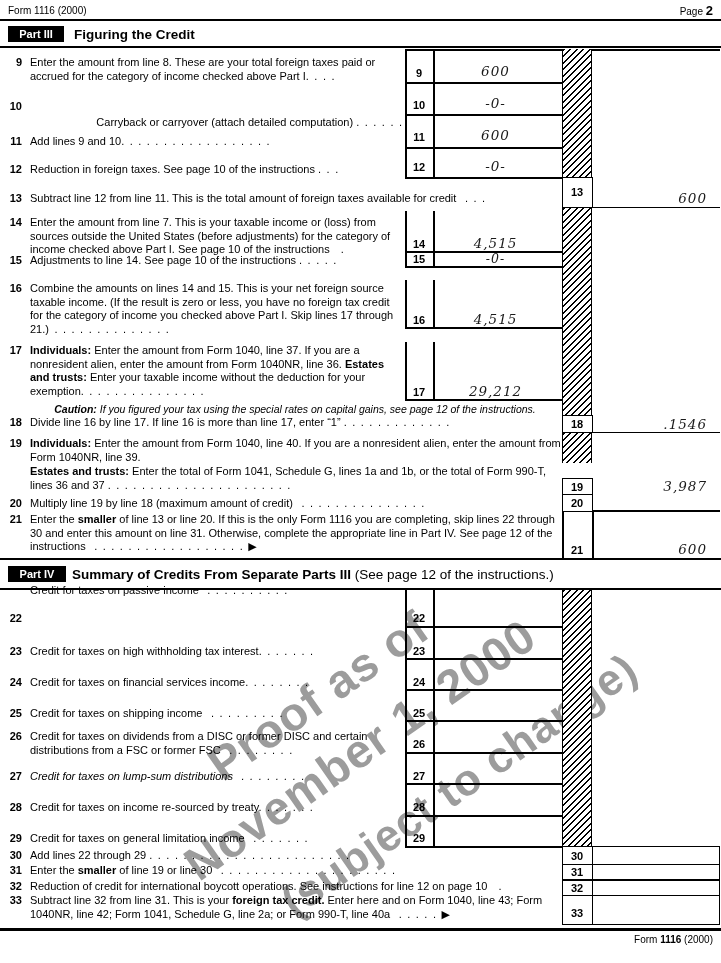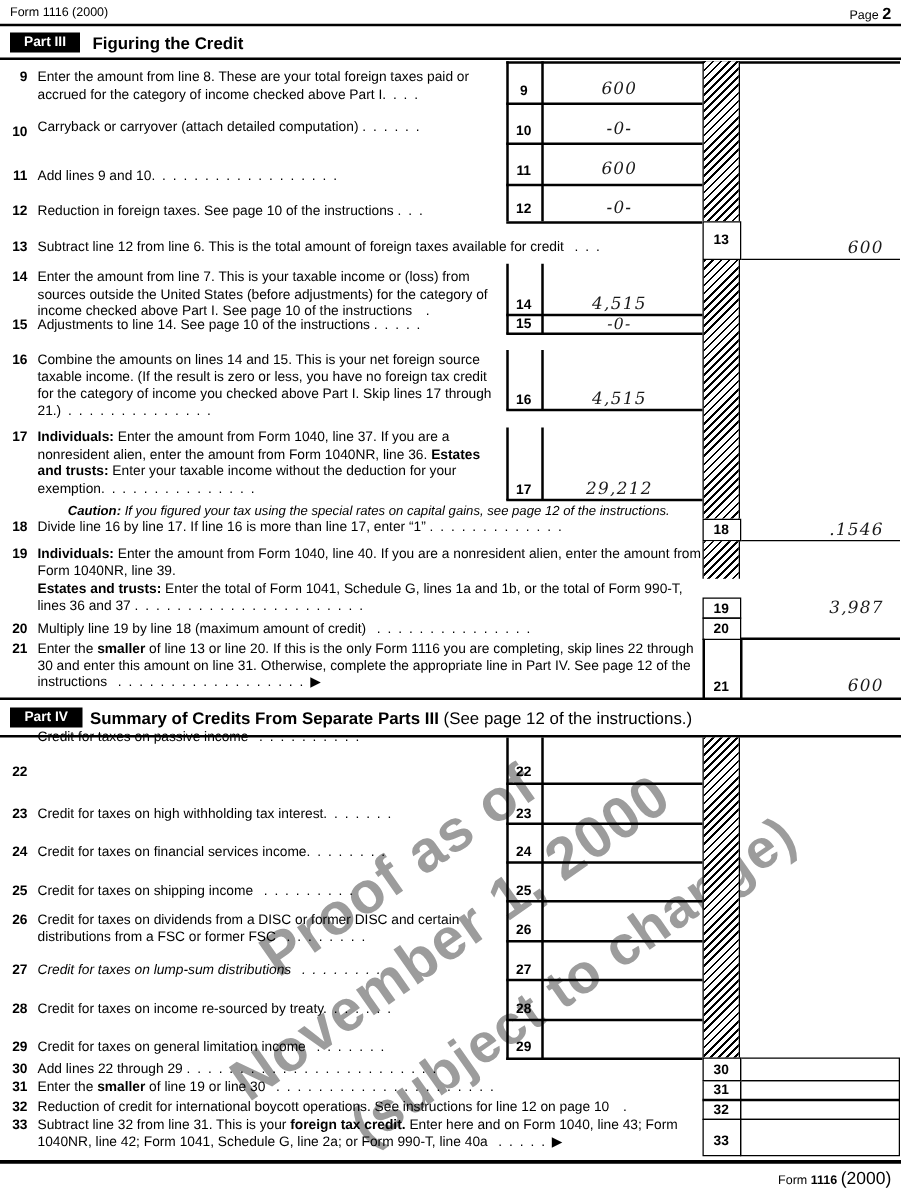"Carryback or carryover (attach detailed" div.ltxt { text-align: none -> right; top: 96px -> 116px }
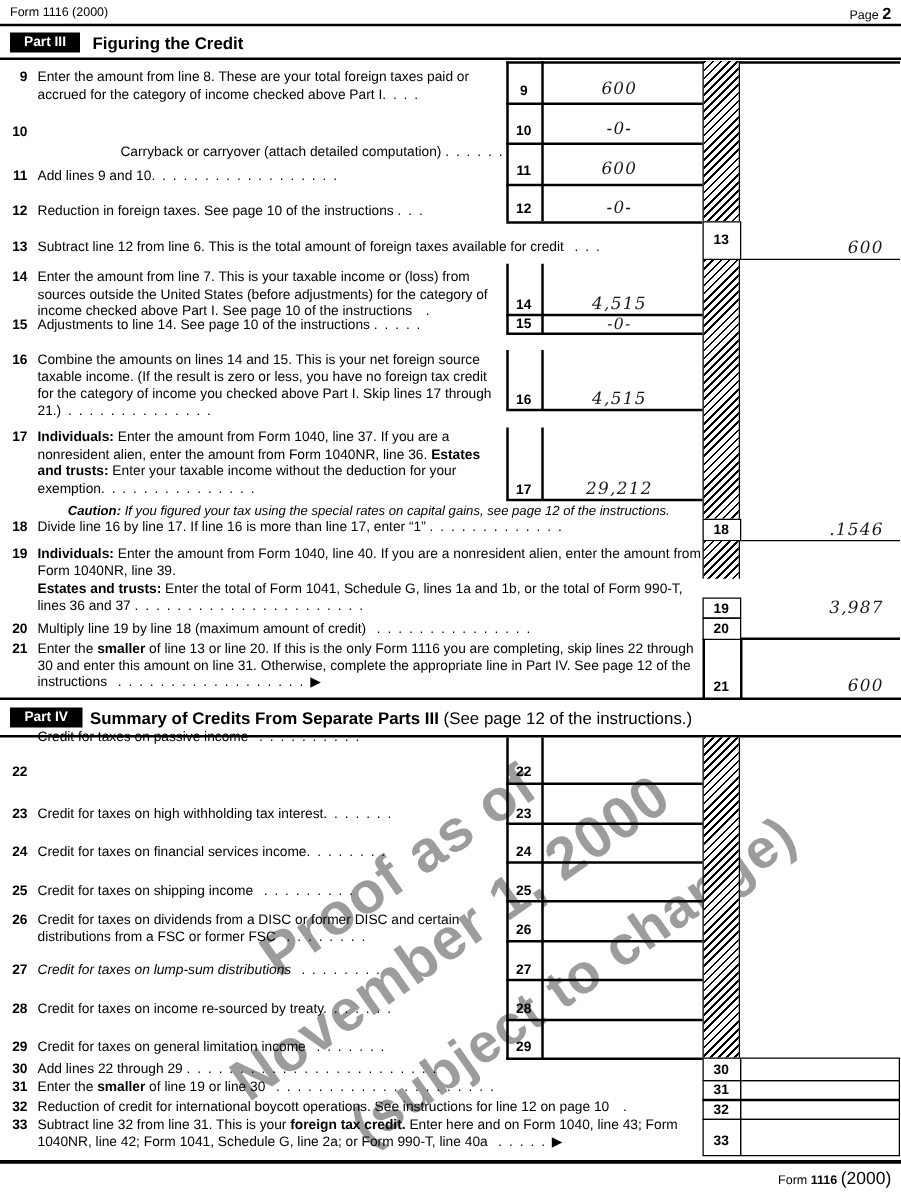"Subtract line 12 from line" div.ltxt { text: 6 -> 11 }
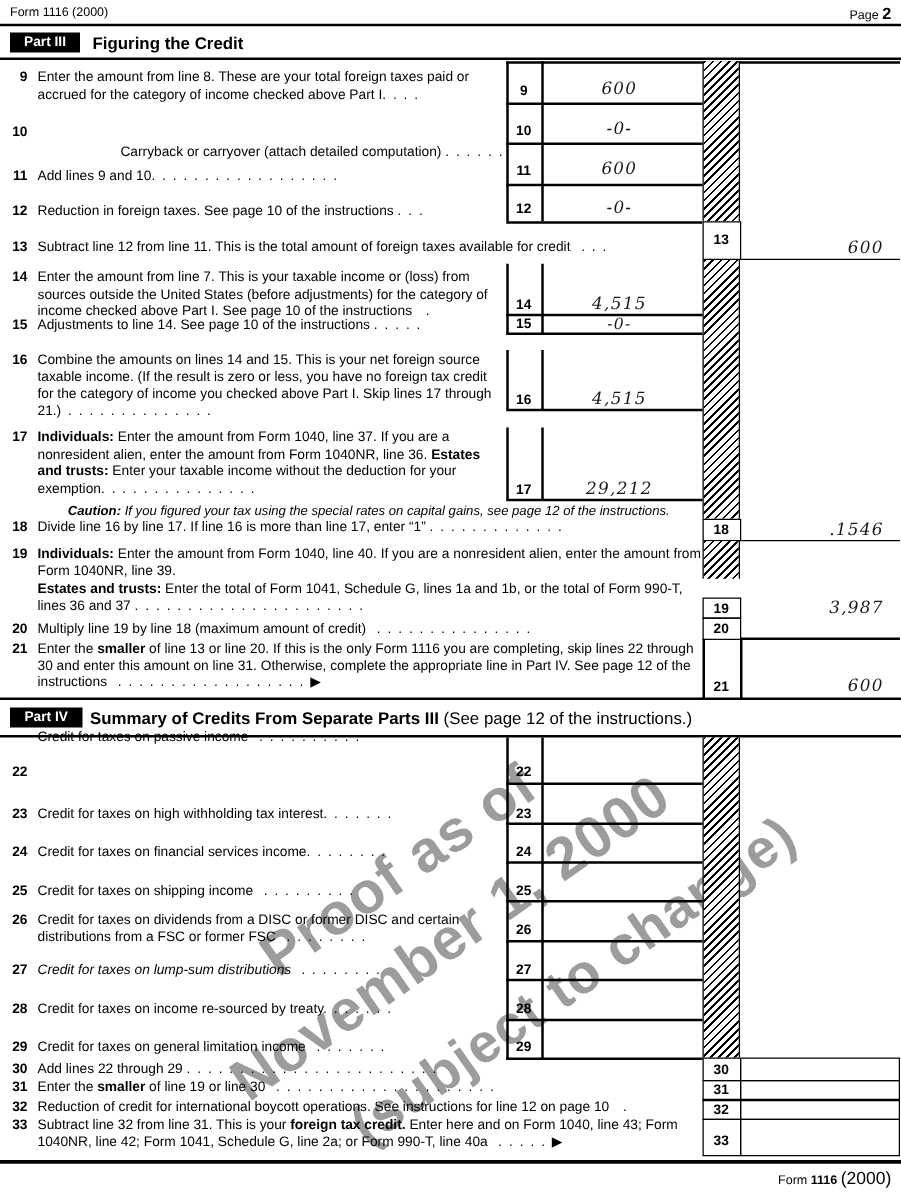"(2000)" span { font-size: 14px -> 10px }
